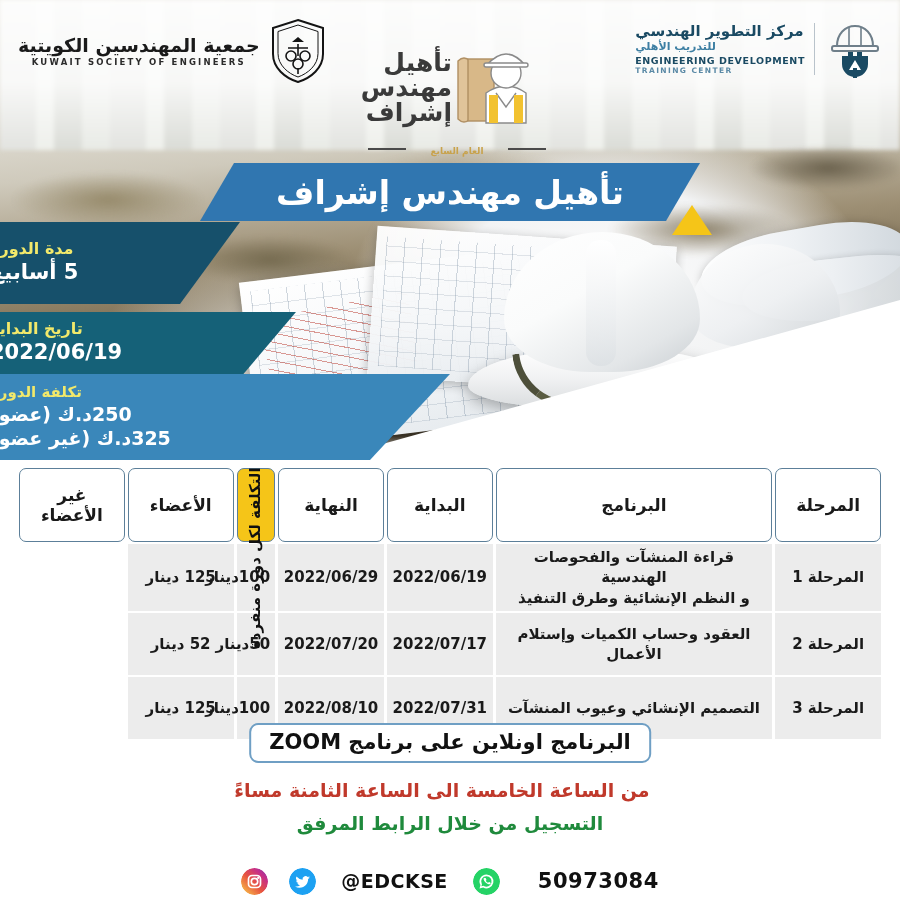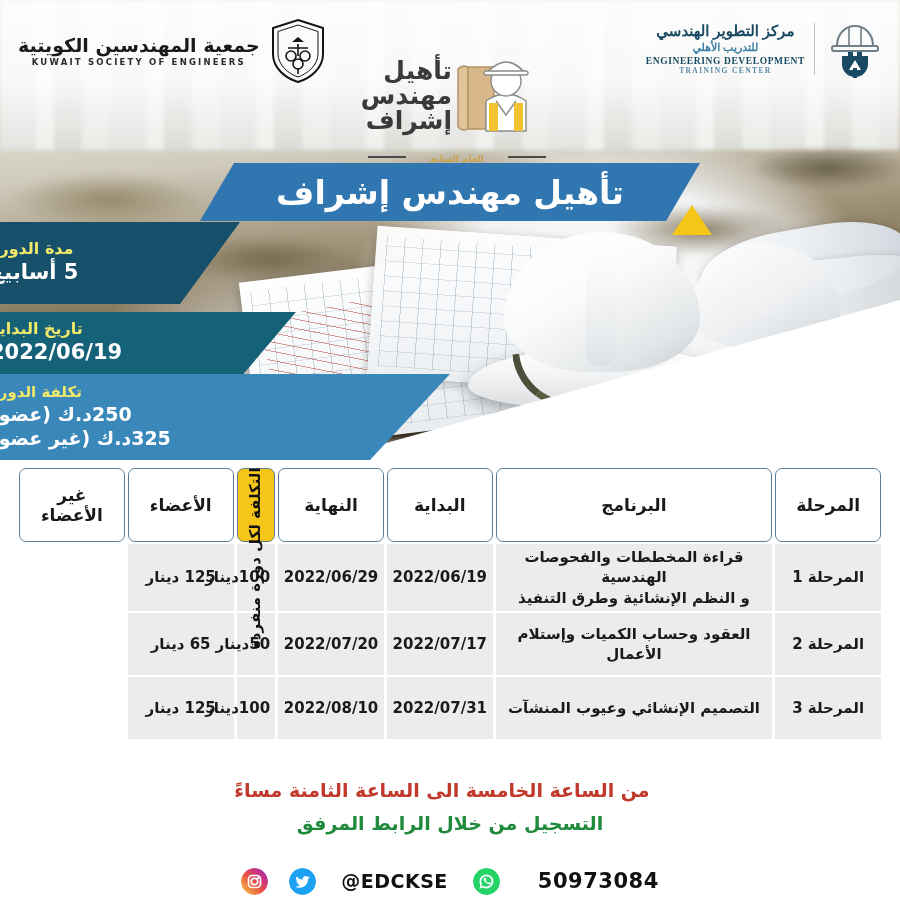"مركز التطوير الهندسي" .edc-text { font-family: Liberation Serif, serif -> none; text-align: center -> left }
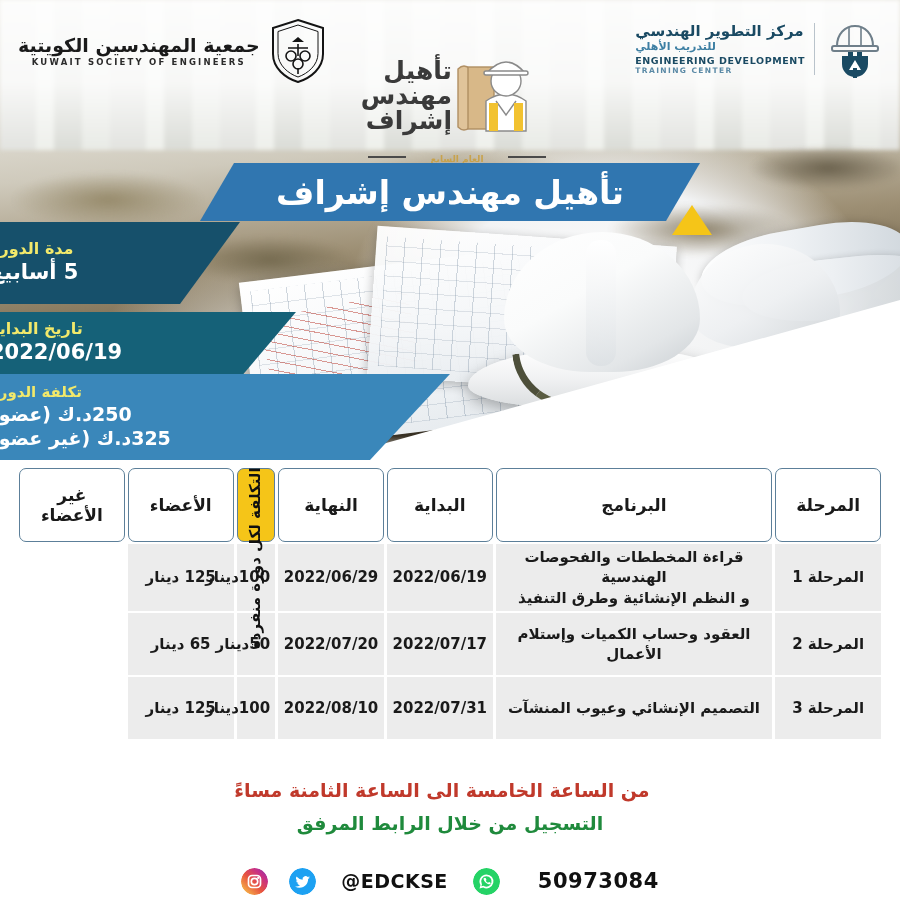"تأهيل" .course-logo { top: 30px -> 22px }
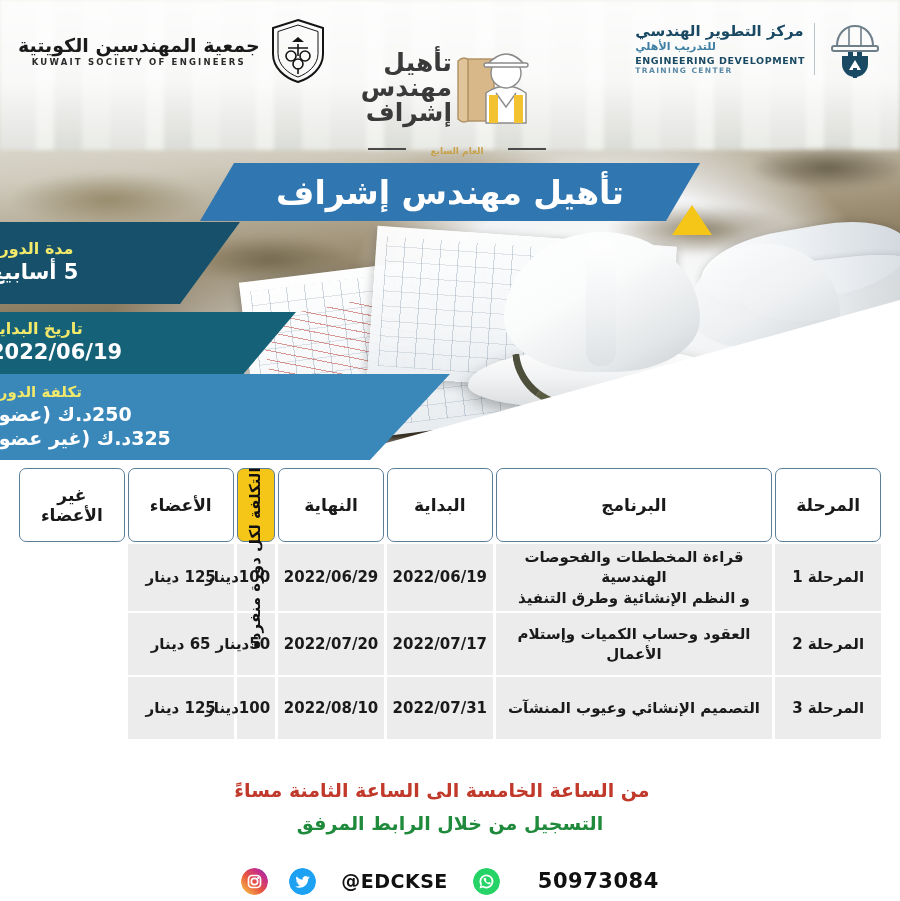"قراءة المخططات والفحوصات الهندسية" div { text: المخططات -> المنشآت }
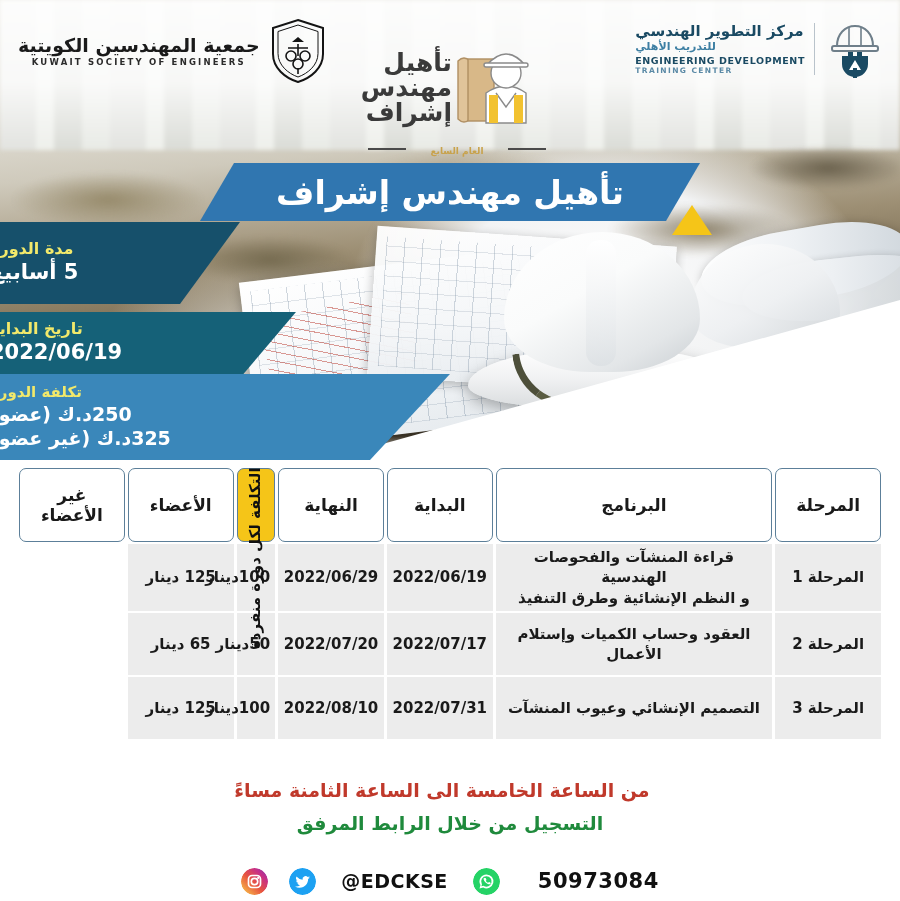"65 دينار" td { text: 65 -> 52 }
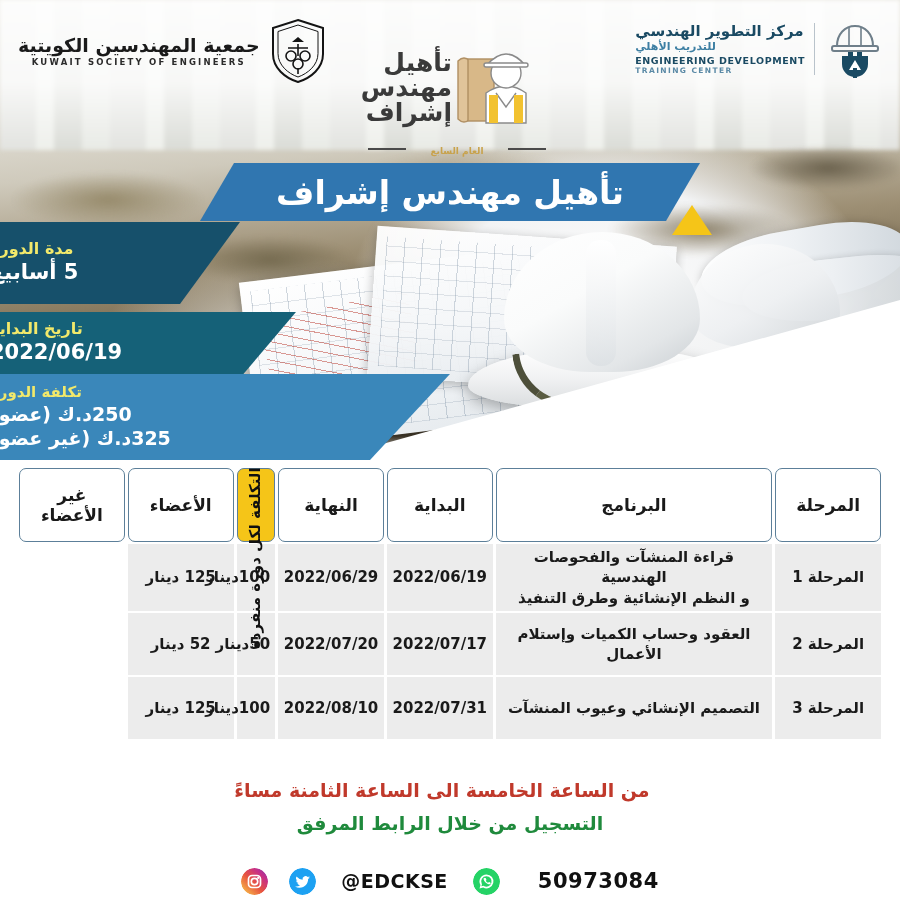"البرنامج اونلاين على برنامج ZOOM" div.zoom-box { html: none -> <div> <div>البرنامج اونلاين على برنامج ZOOM</div> </div> }
